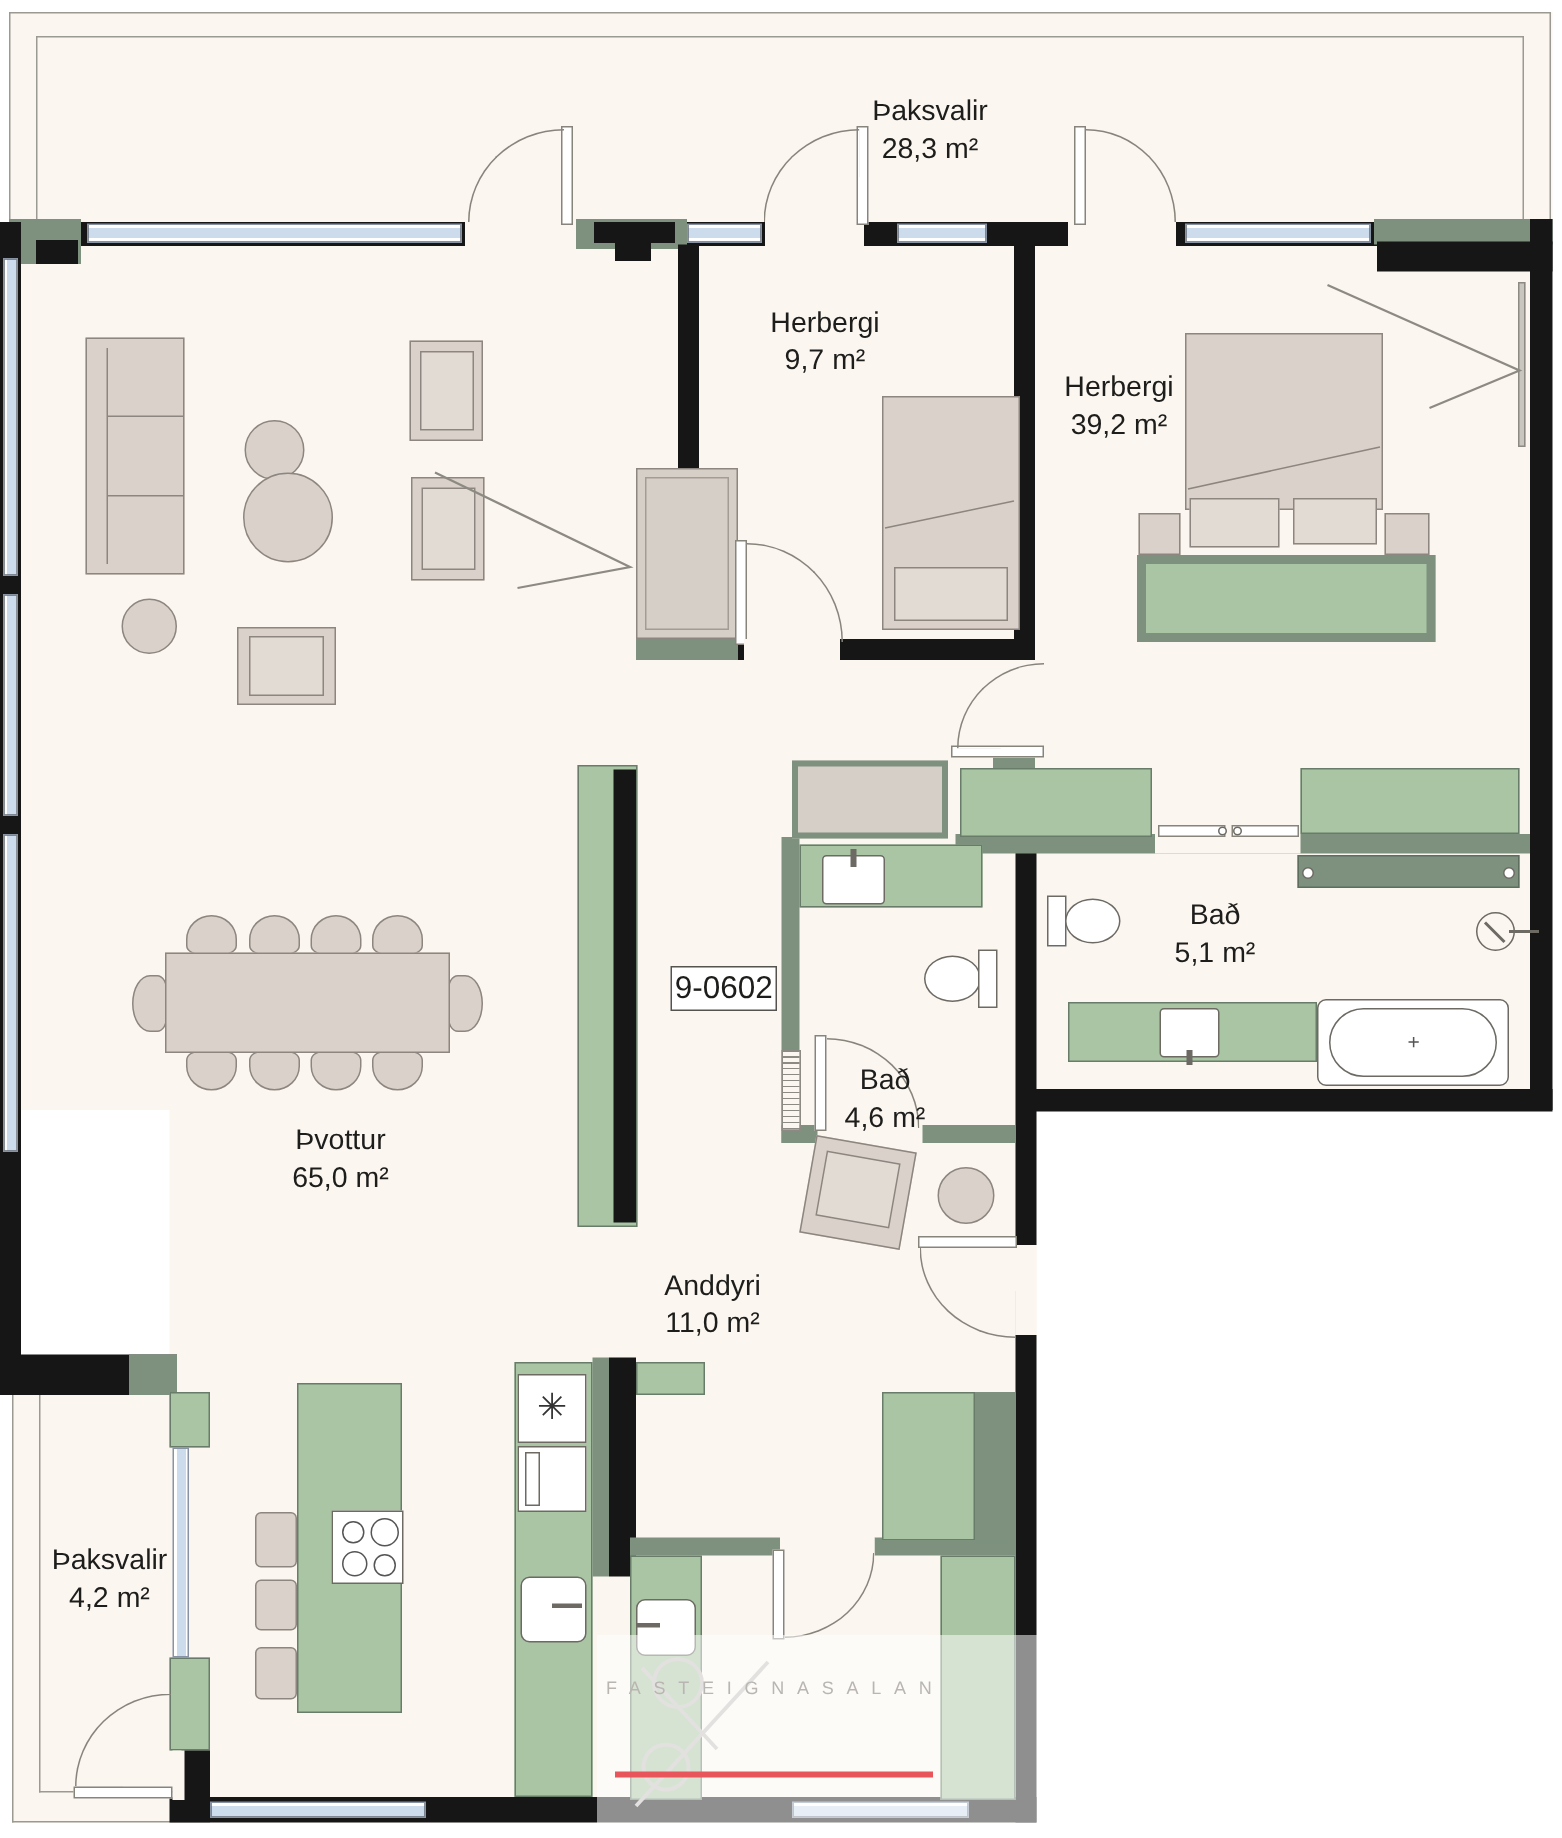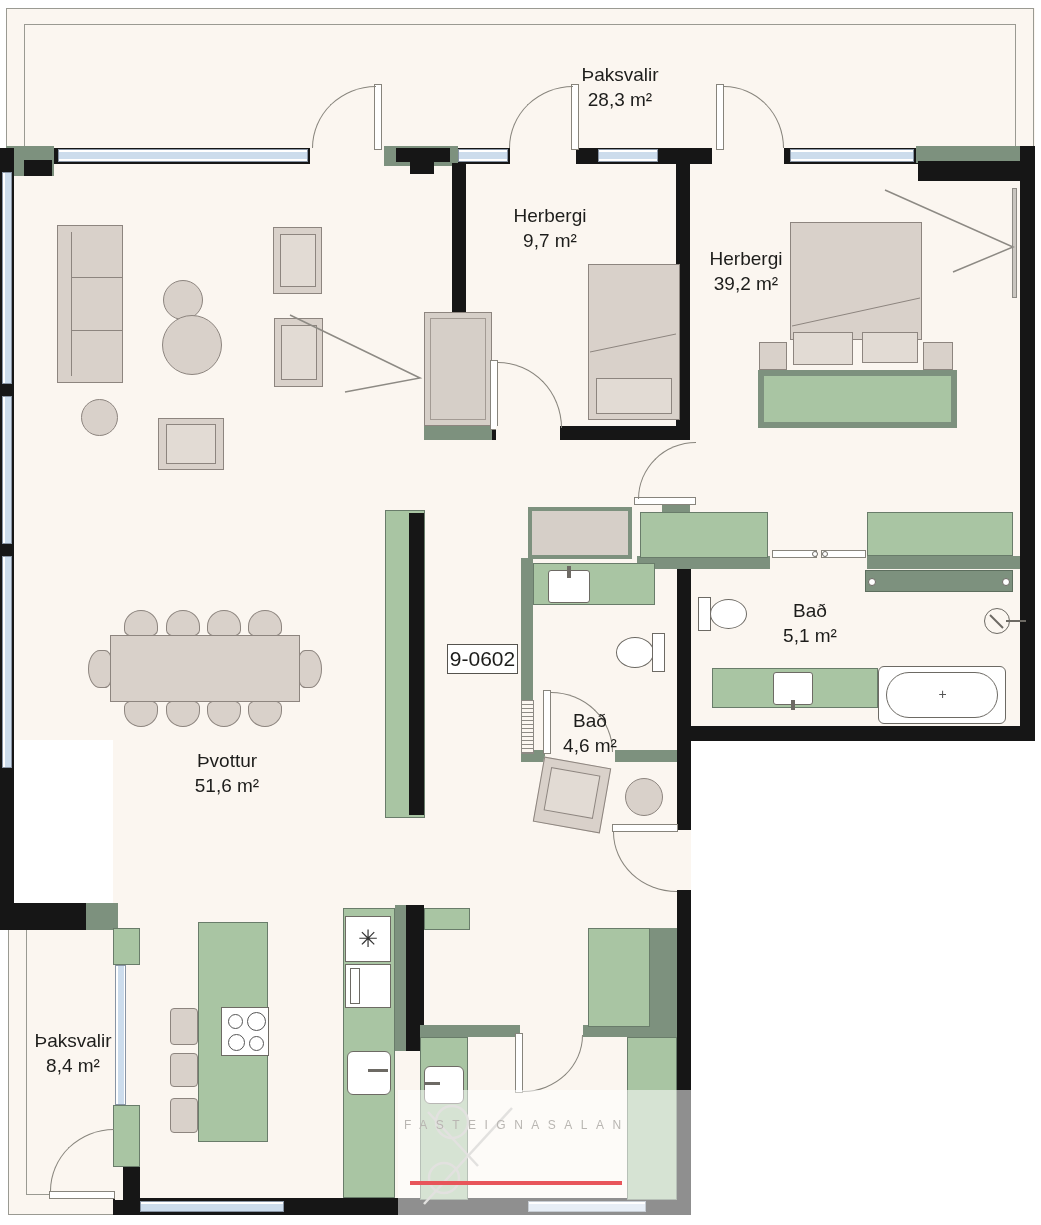"51,6 m²" div { text: 51,6 -> 65,0 }
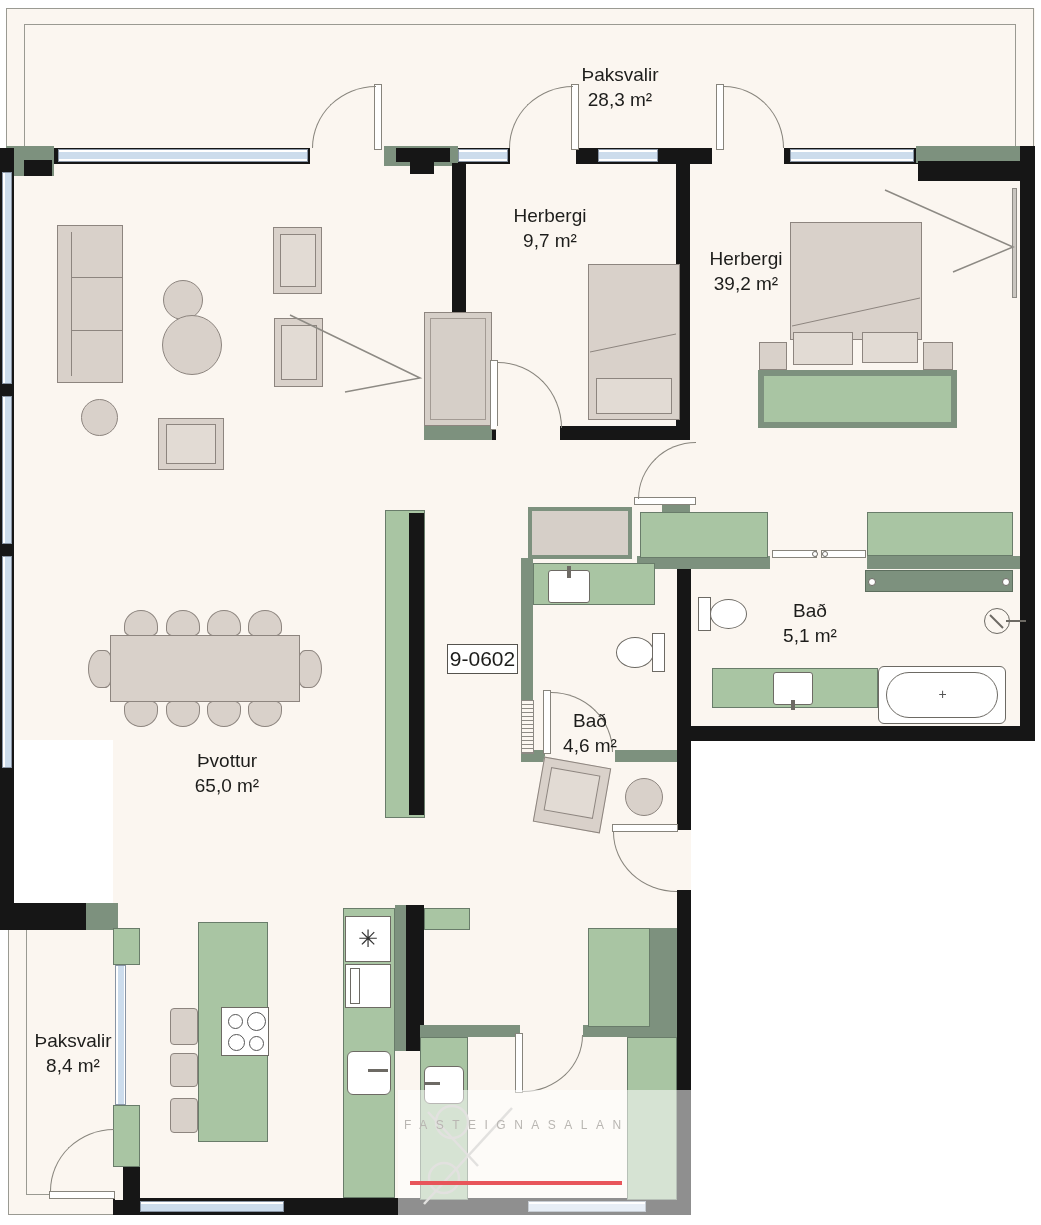"Anddyri" div.rl { html: none -> <div> <div>Anddyri</div> <div>11,0 m²</div> </div> }
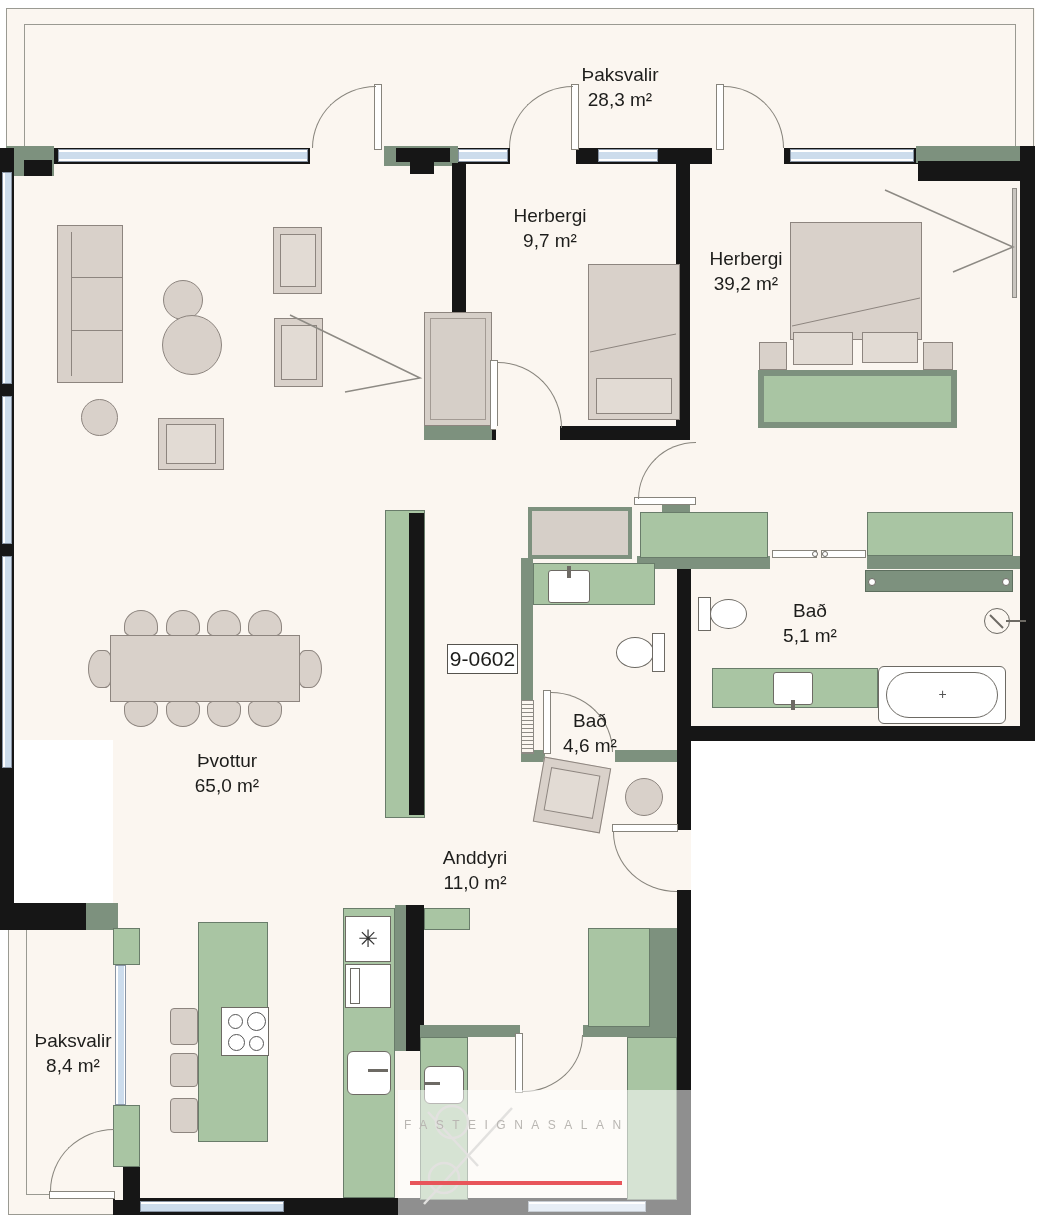"8,4 m²" div { text: 8,4 -> 4,2 }
